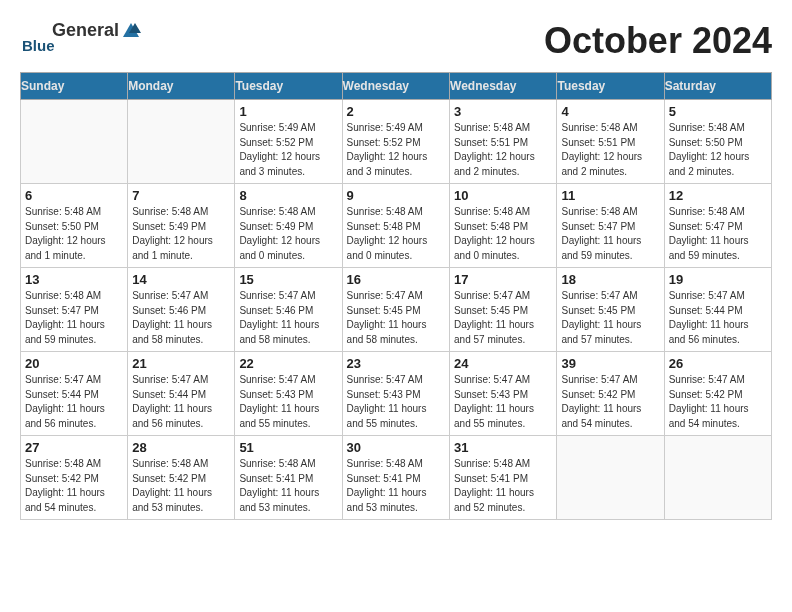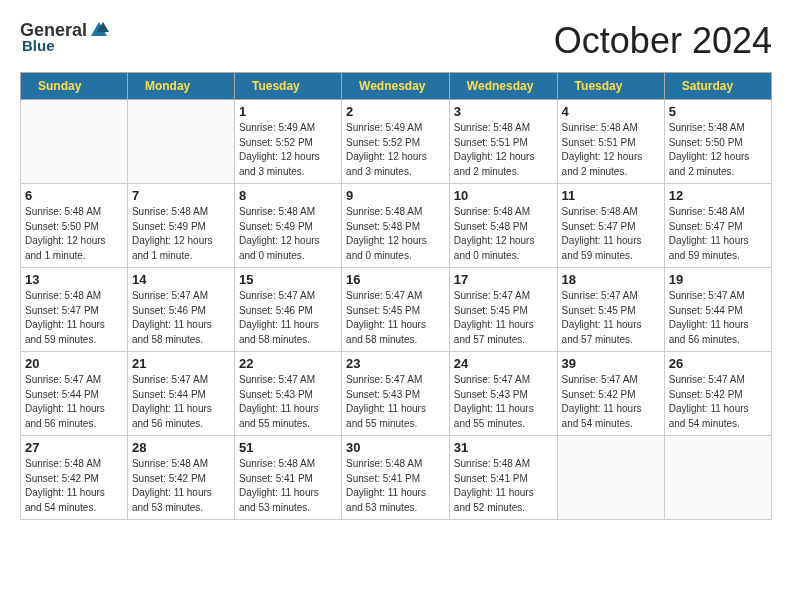"General" .logo-text { align-items: flex-start -> flex-end; margin-left: none -> 32px }
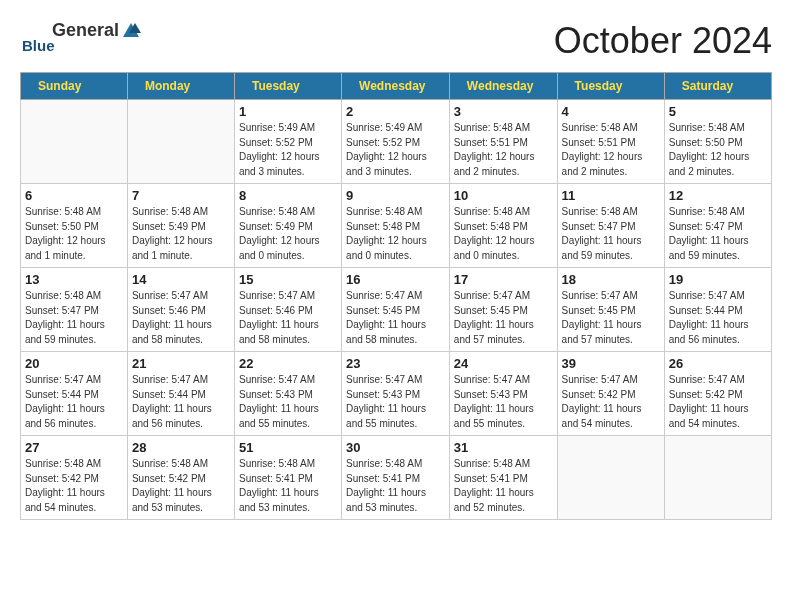"October 2024" .month-title { font-weight: normal -> bold }
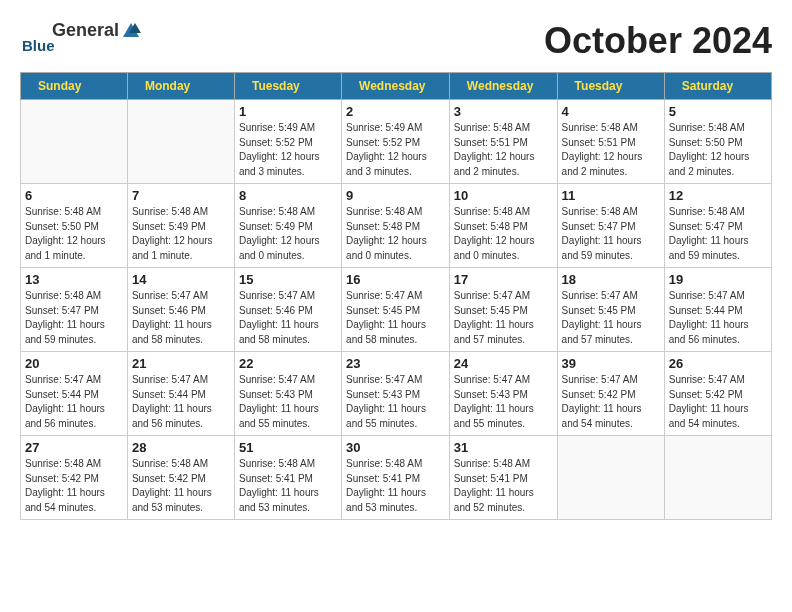"Sunday" .calendar th { color: #fde047 -> #e5e5e5; padding: 6px 17px -> 6px 0 }
